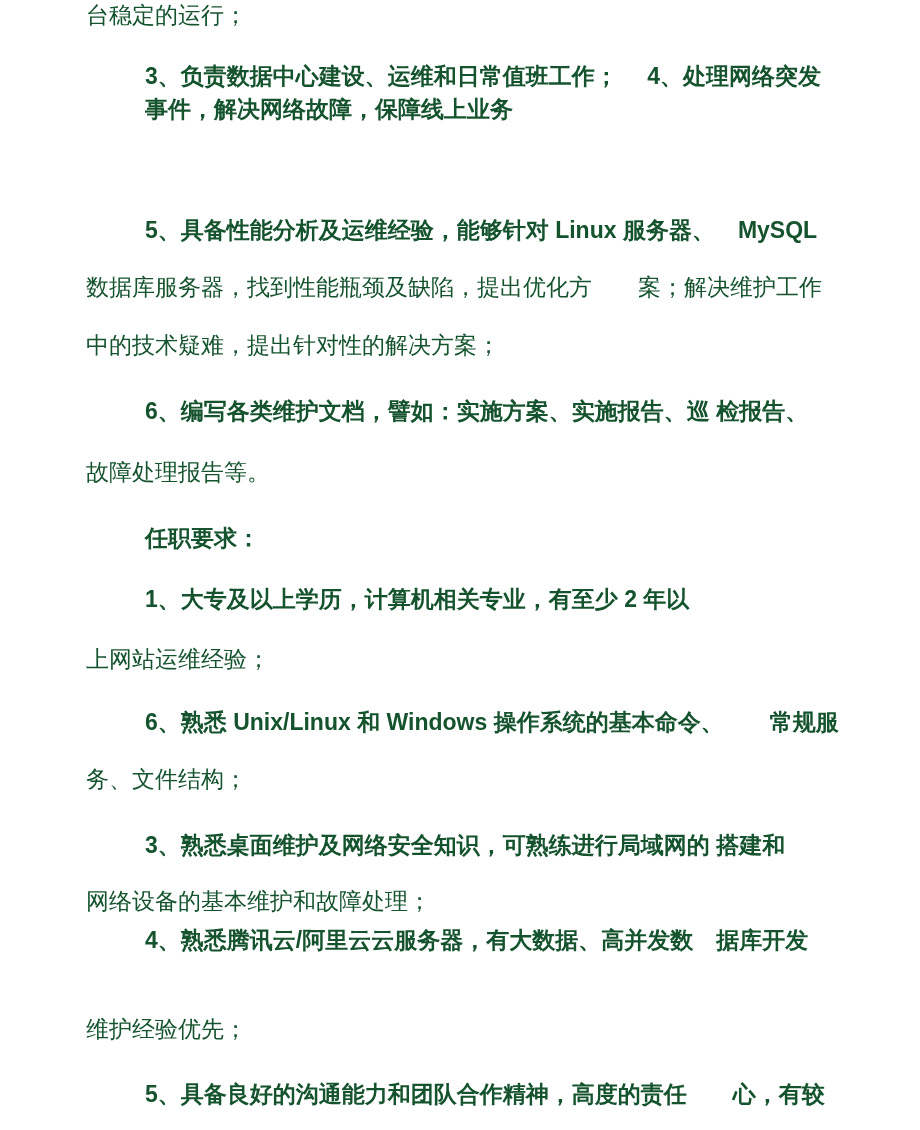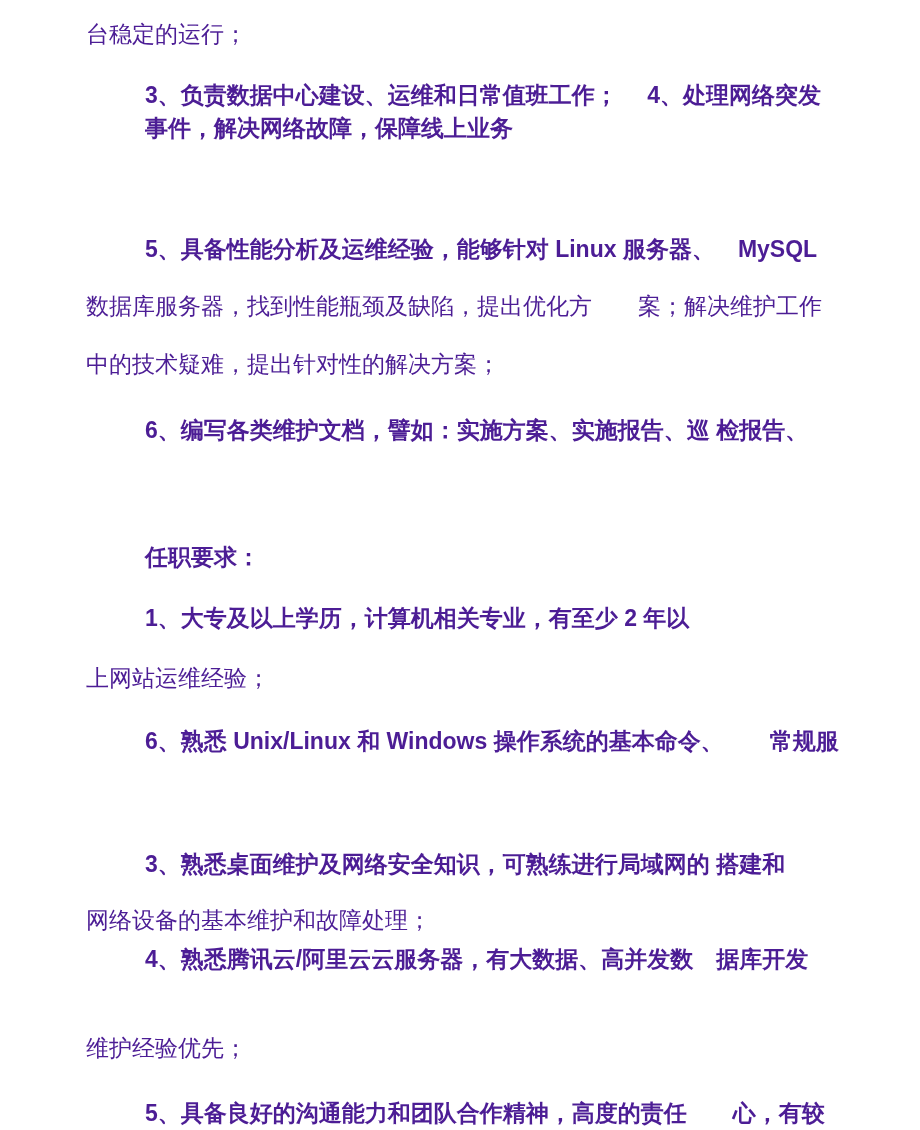"台稳定的运行；" .line { color: #4c1d95 -> #14532d; margin-top: 19px -> none }
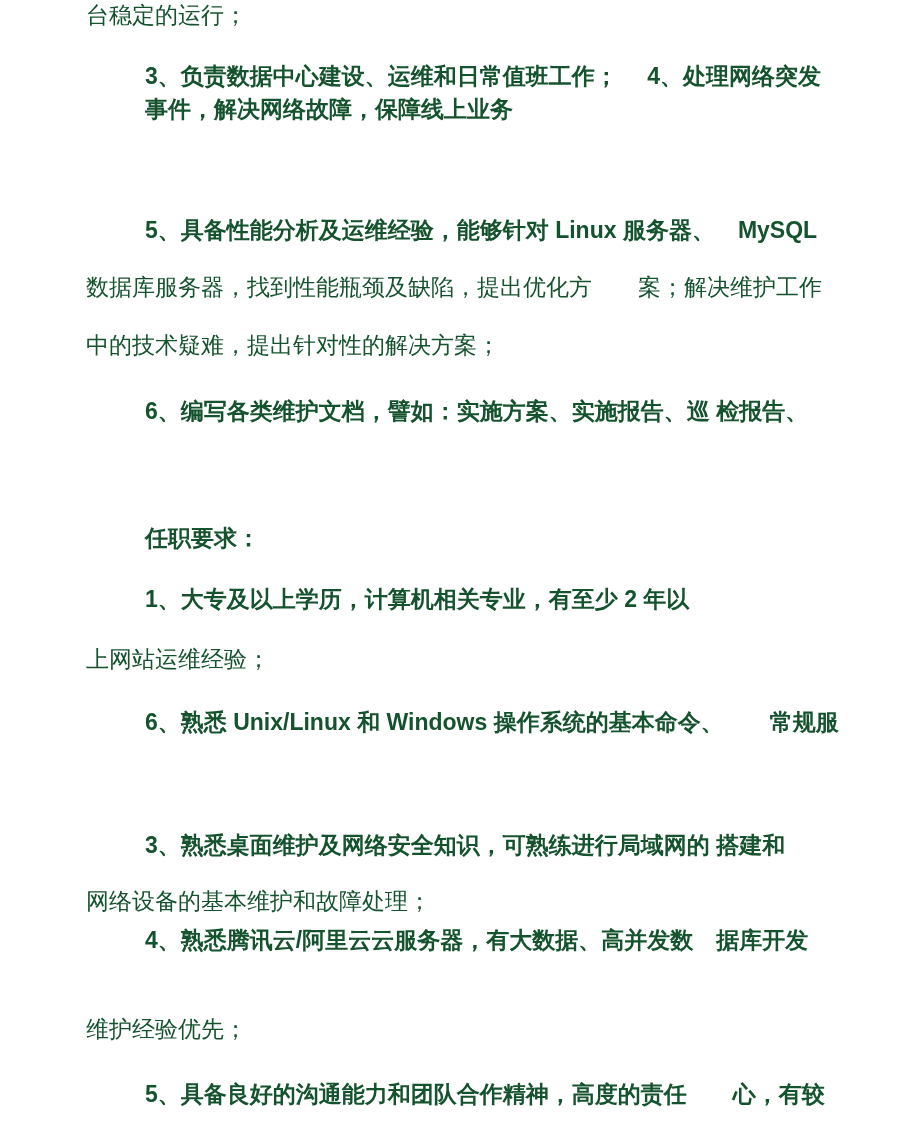"故障处理报告等。" div.line { html: none -> <div>故障处理报告等。</div> }
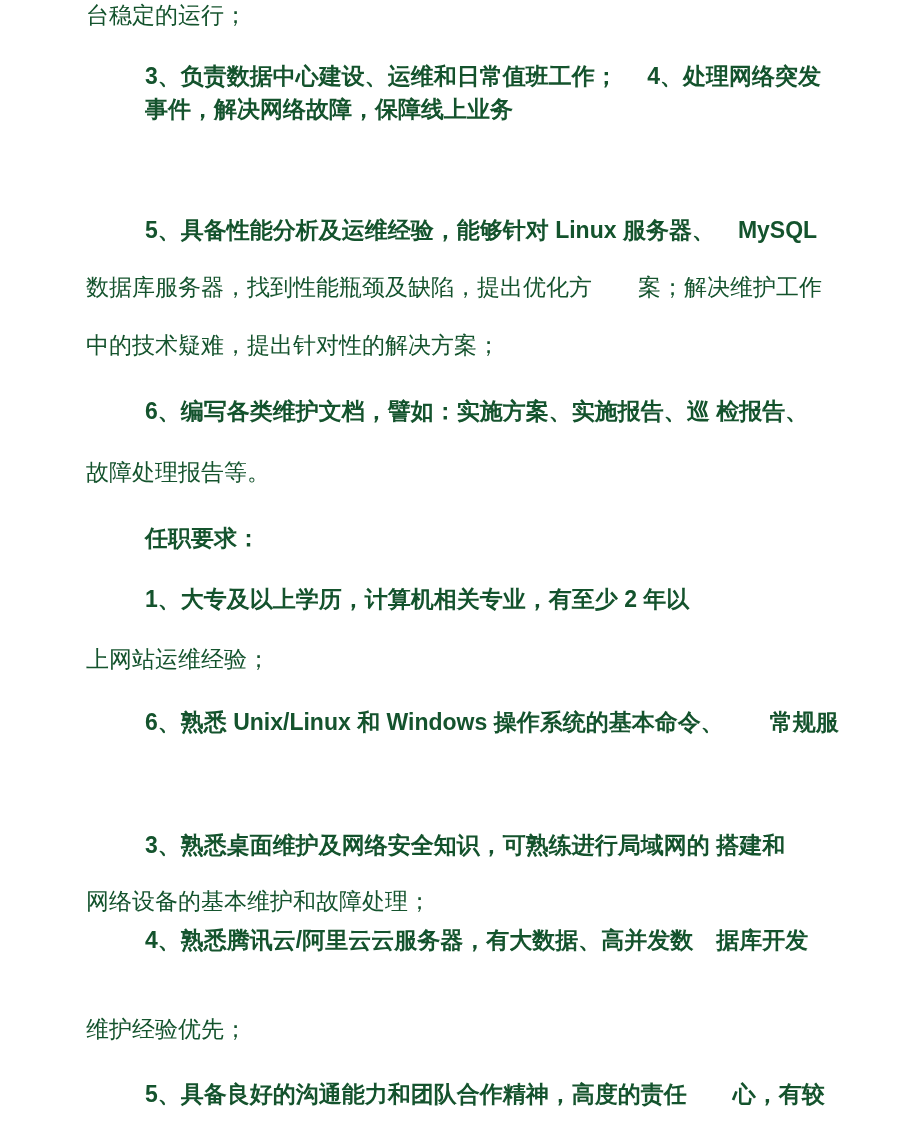"务、文件结构；" div.line { html: none -> <div>务、文件结构；</div> }
